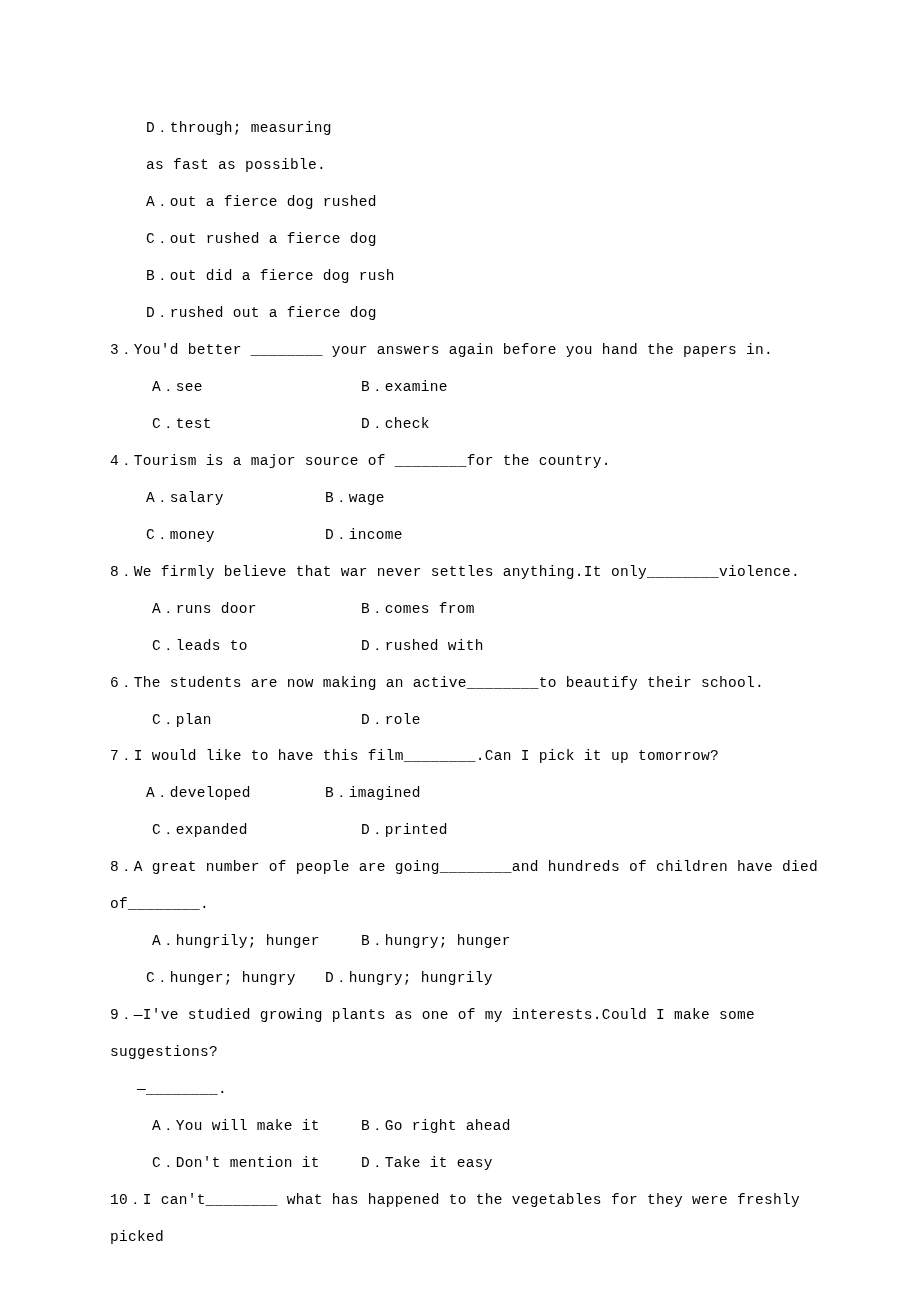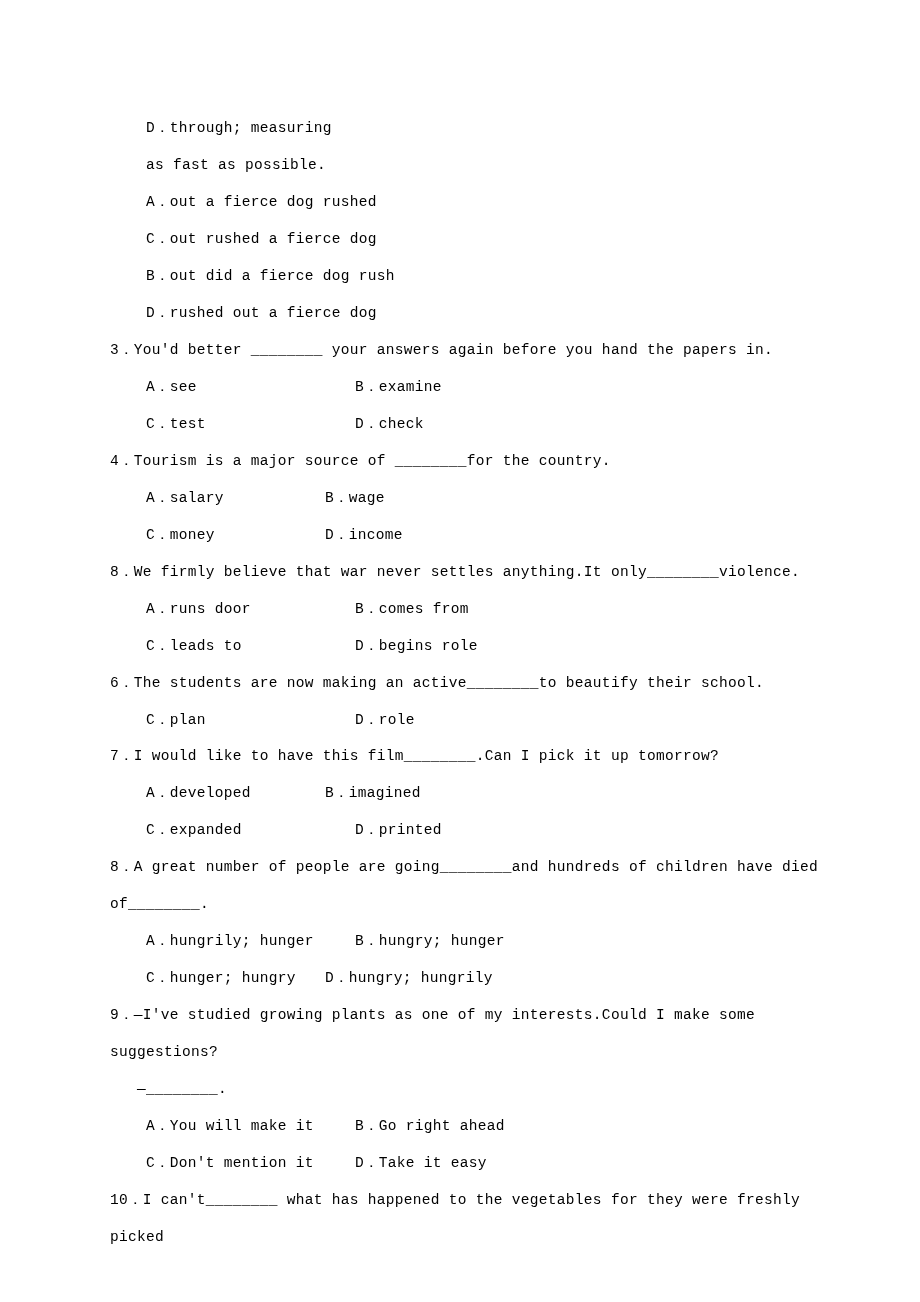"A．see" .opt-first { margin-left: none -> 6px }
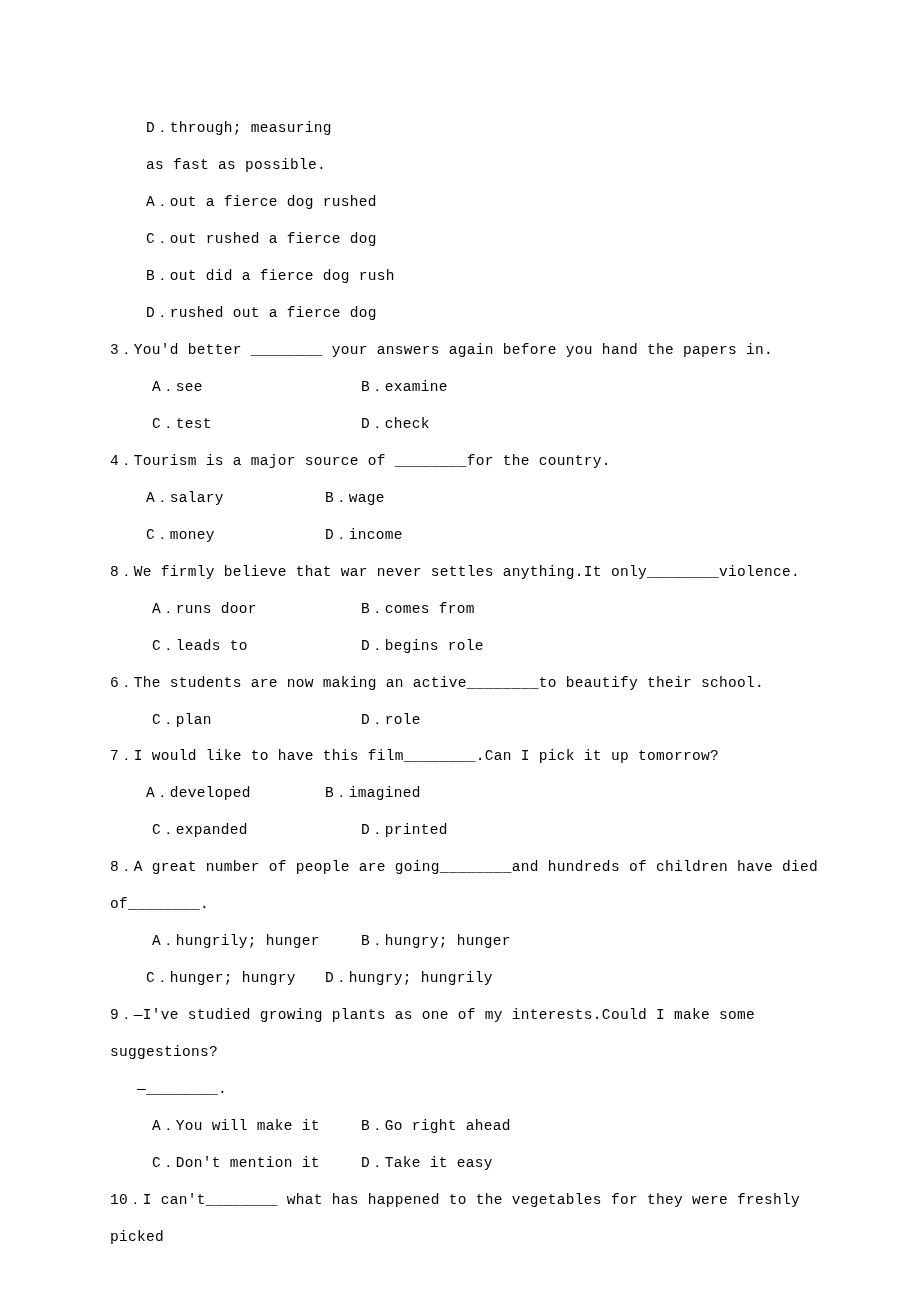"D．begins role" span.opt-second { text: begins role -> rushed with }
